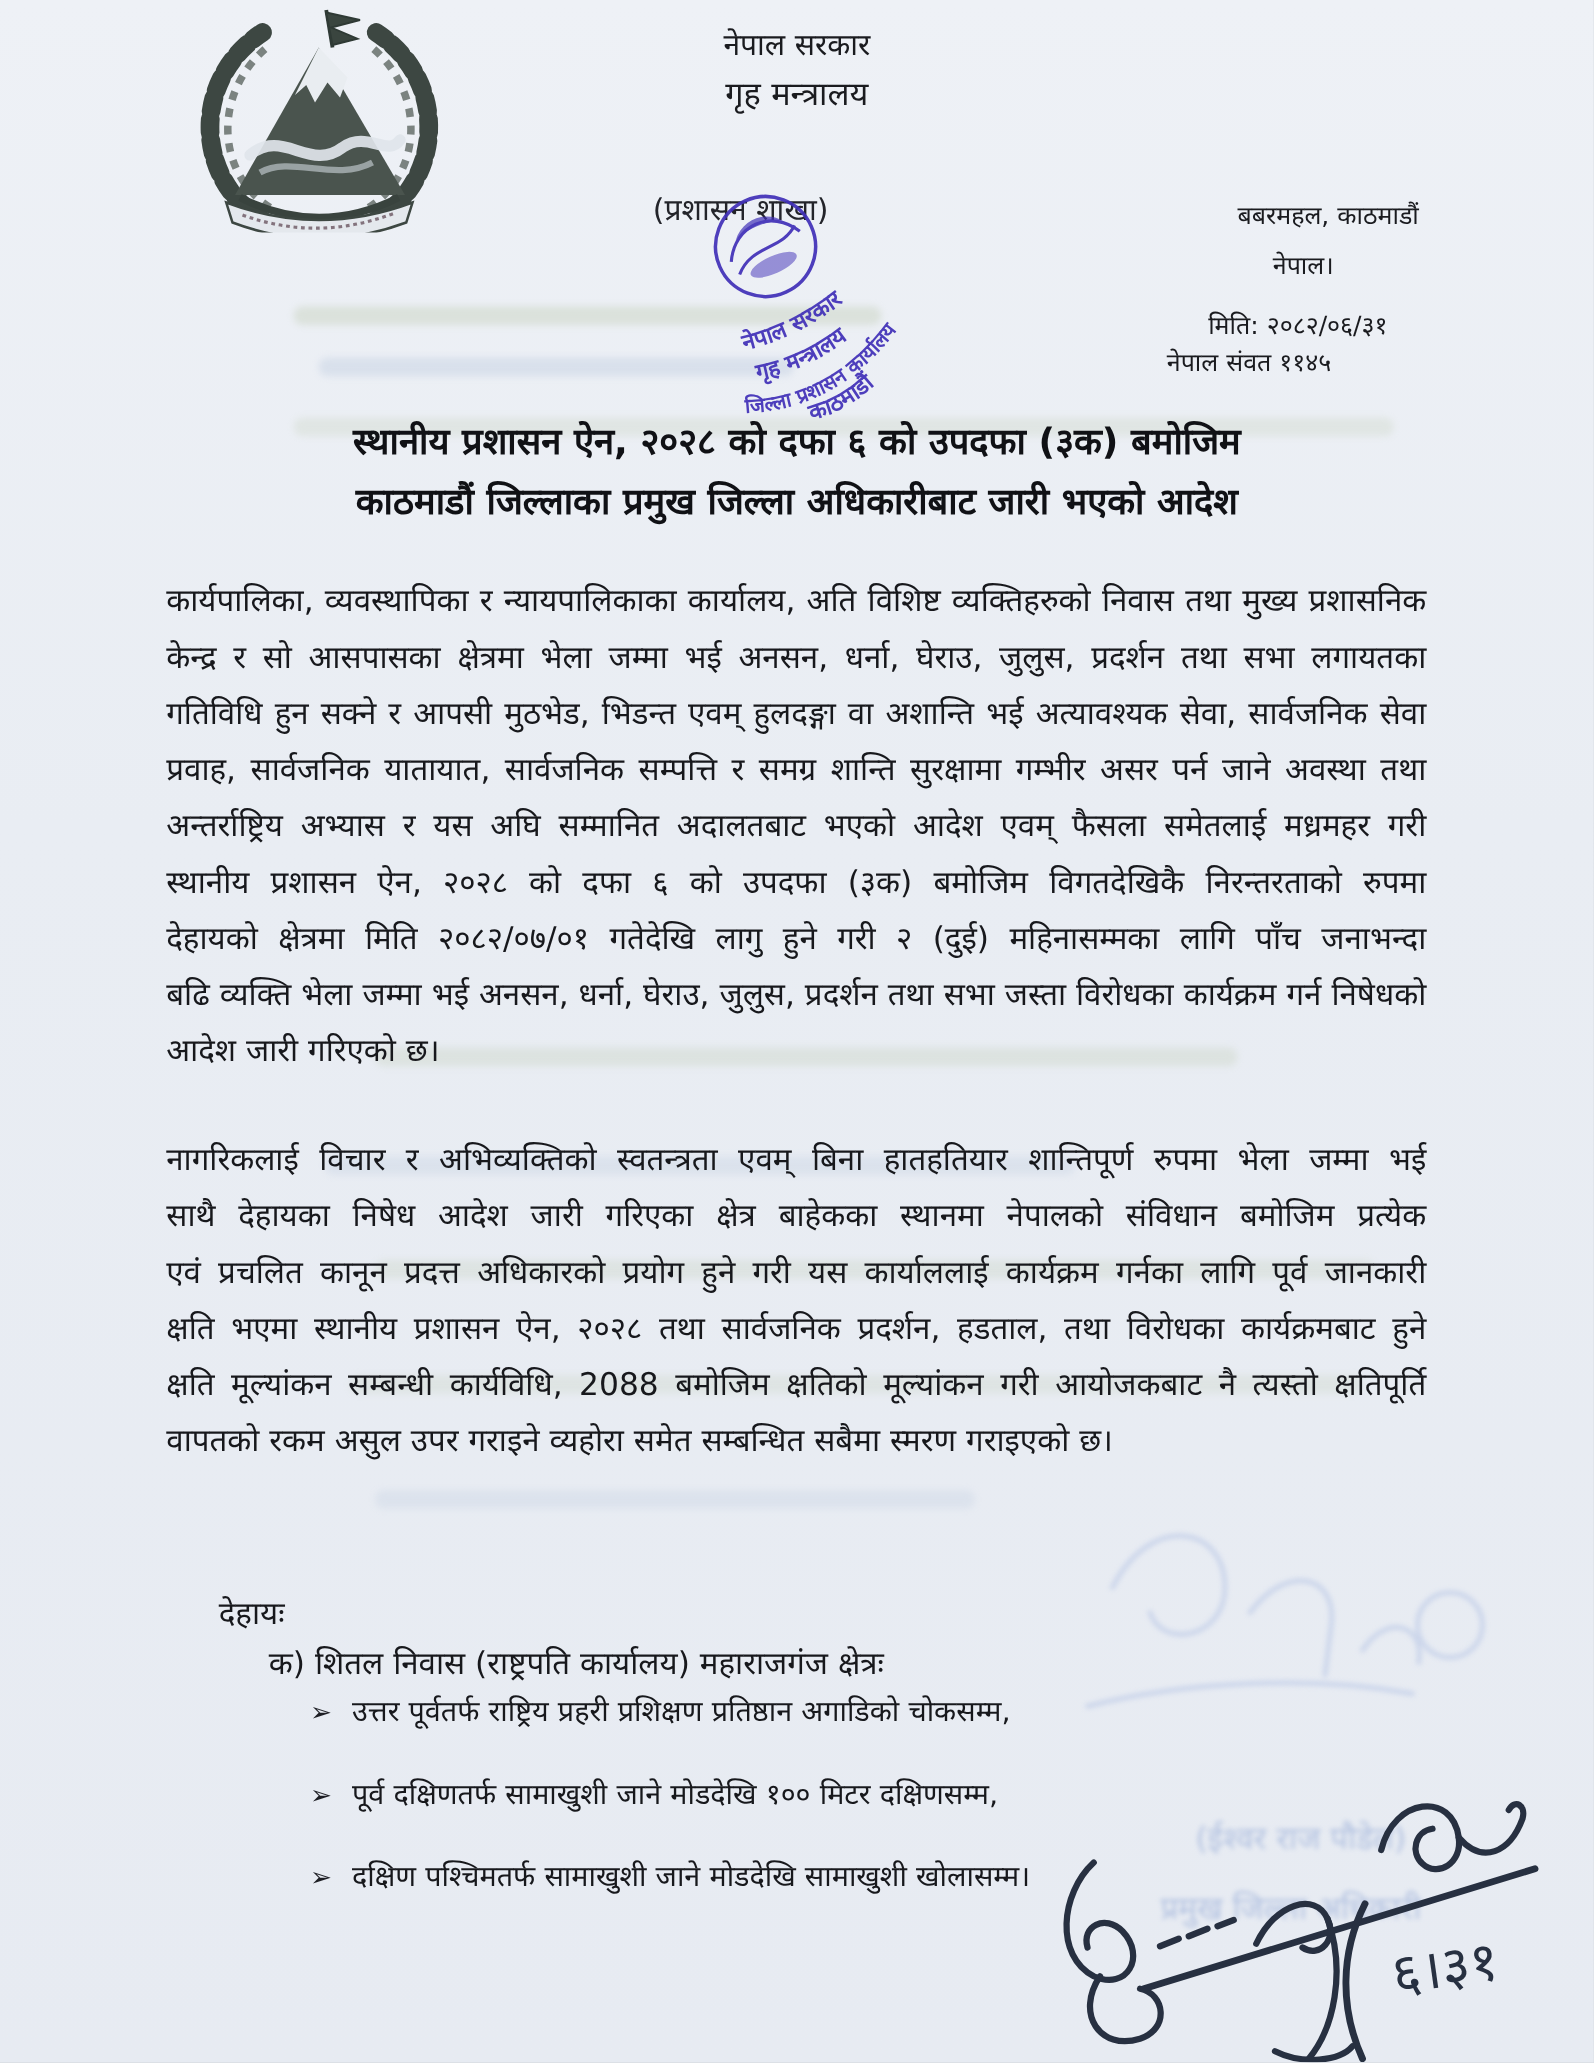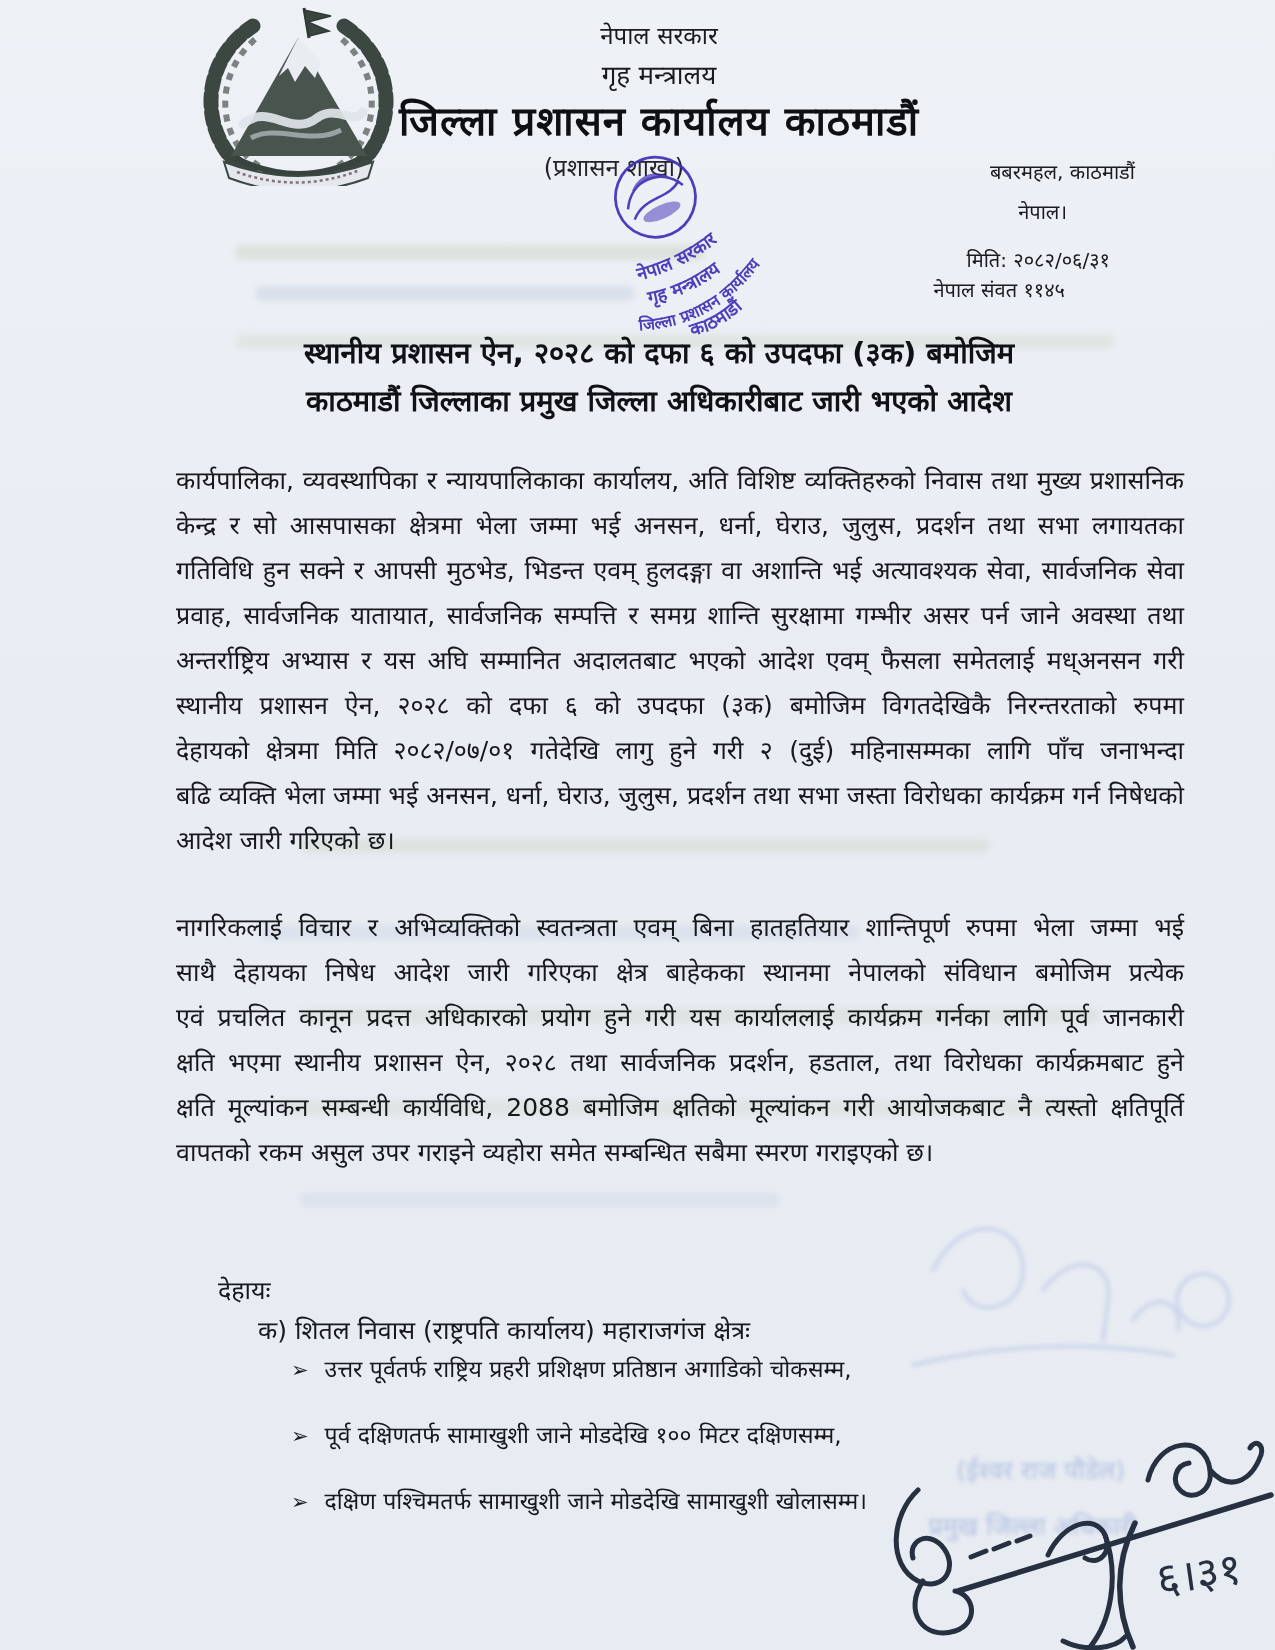"नेपाल सरकार" .abs { margin-left: 43px -> none }
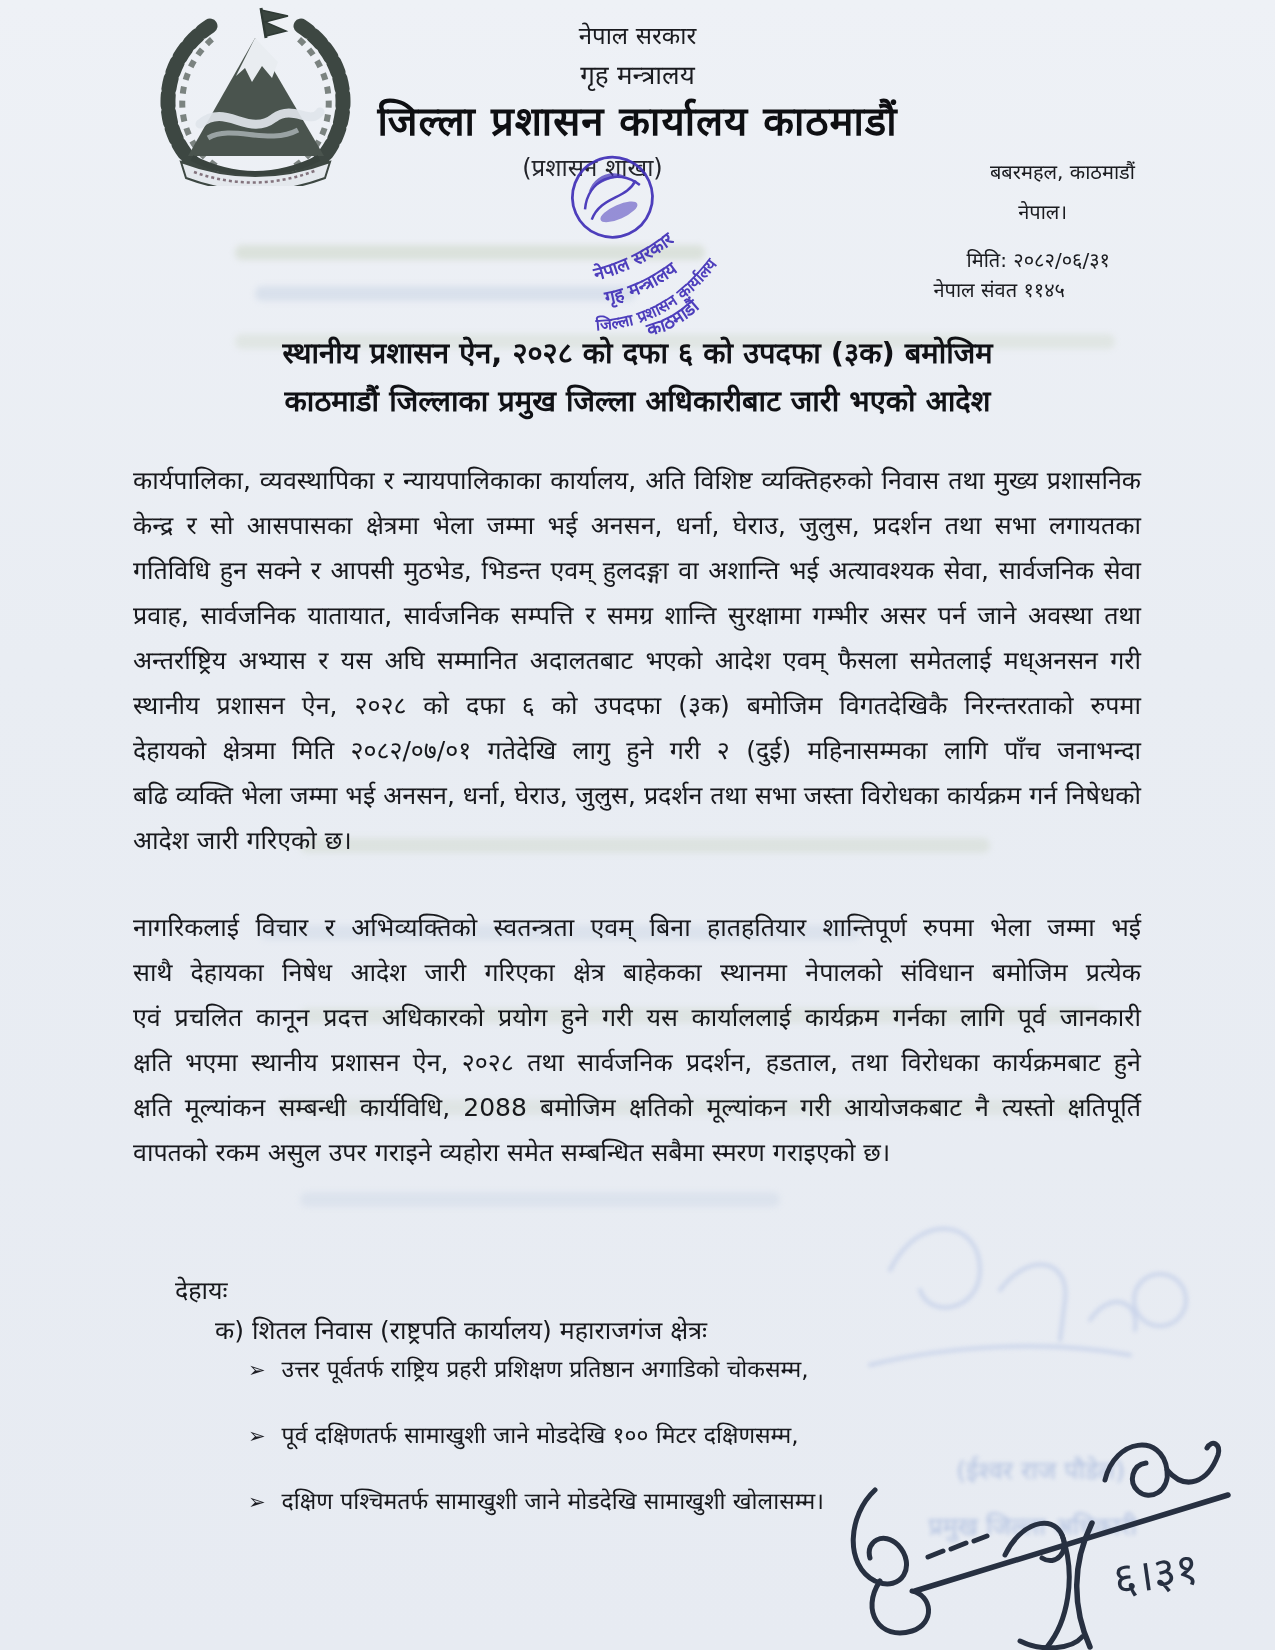"जिल्ला प्रशासन कार्यालय काठमाडौं" div.abs { html: <div>जिल्ला प्रशासन कार्यालय काठमाडौं</div> -> none }
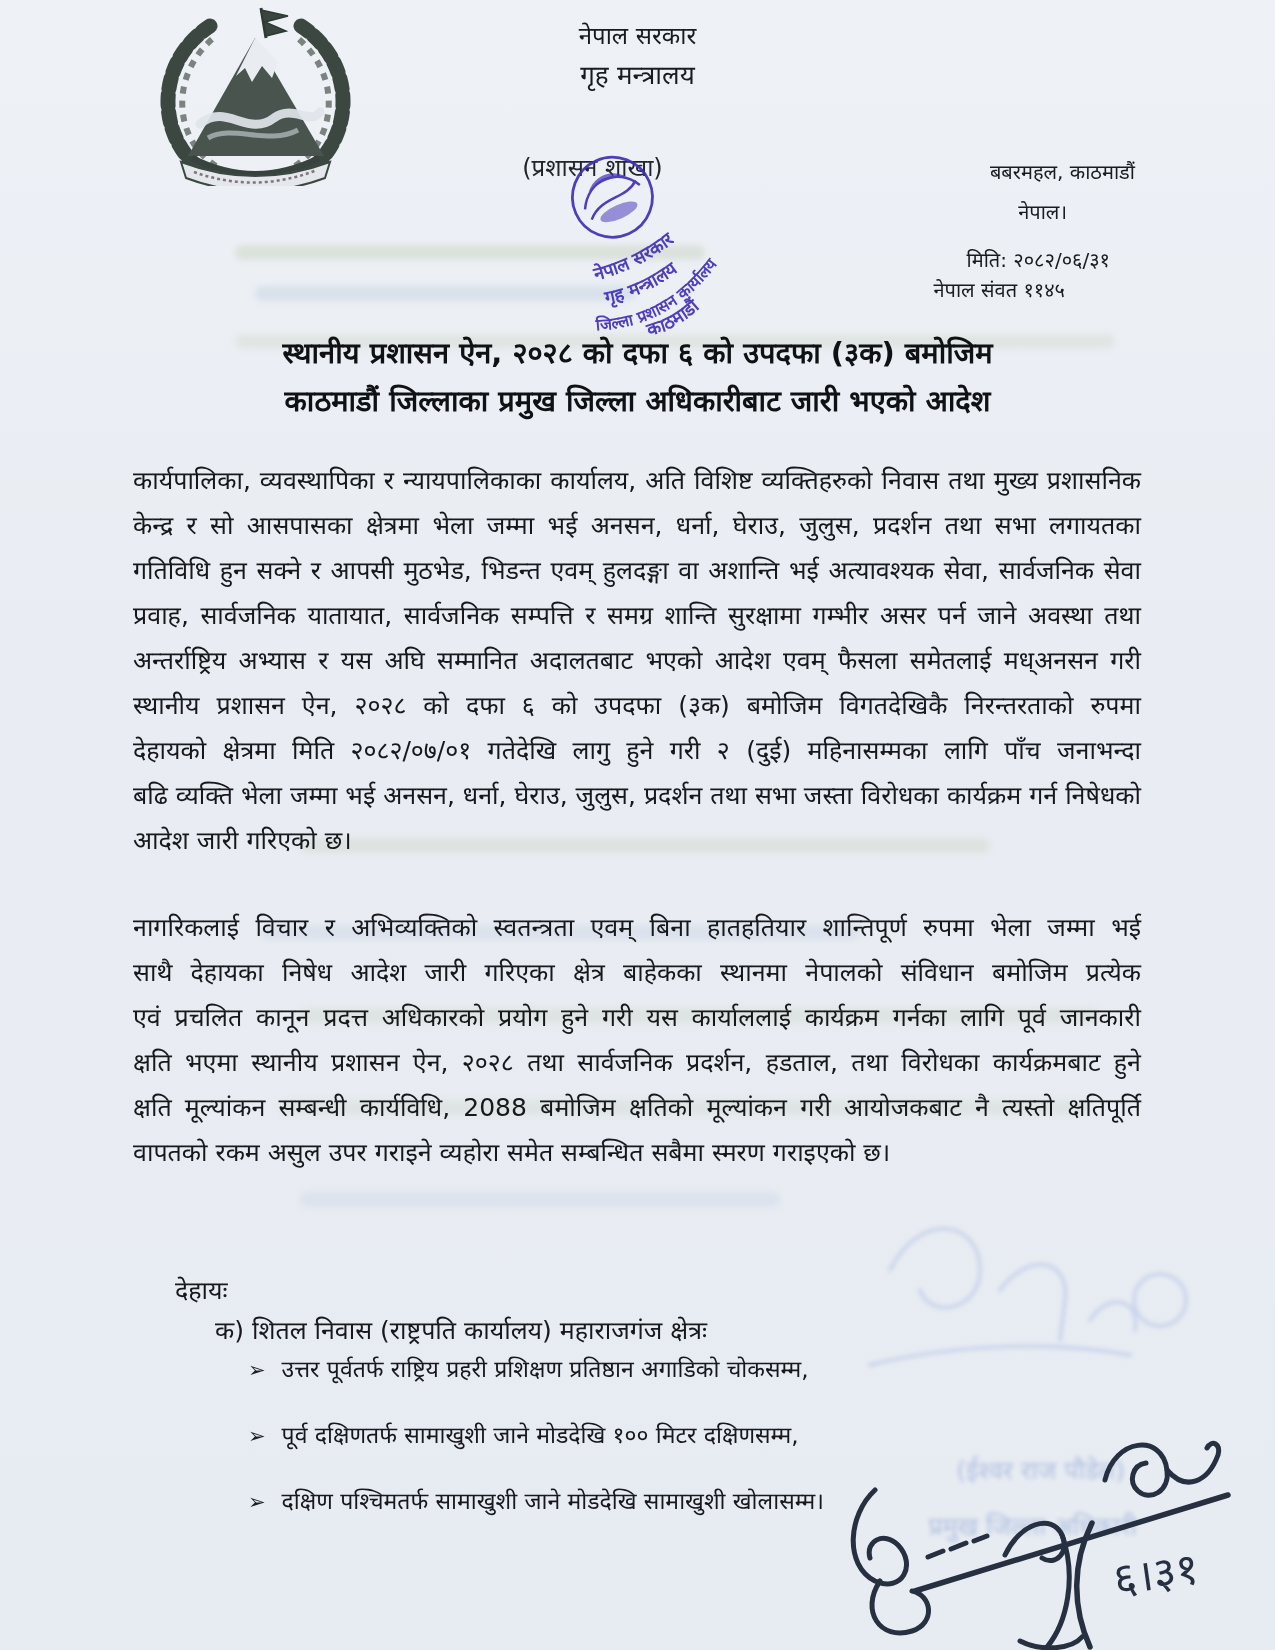"अन्तर्राष्ट्रिय अभ्यास र यस अघि" div.bline { text: मध्अनसन -> मध्रमहर }
